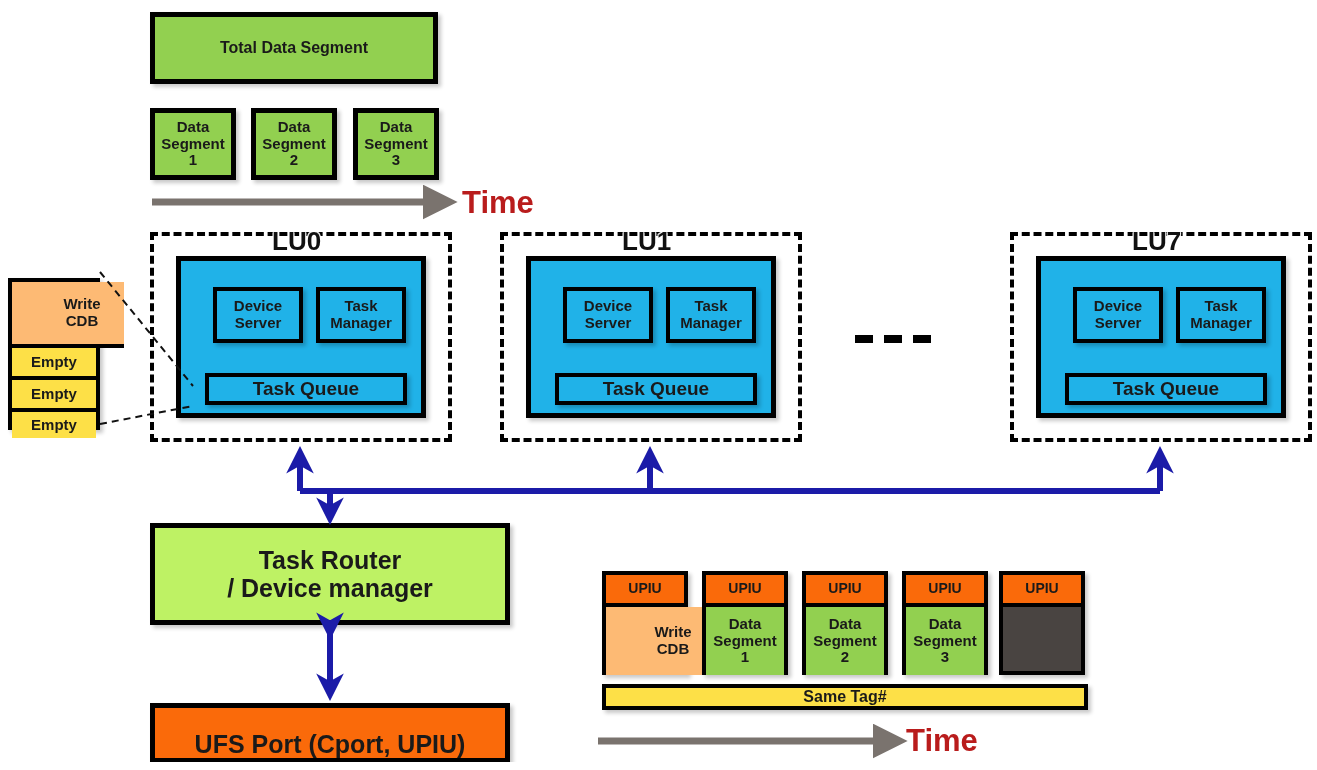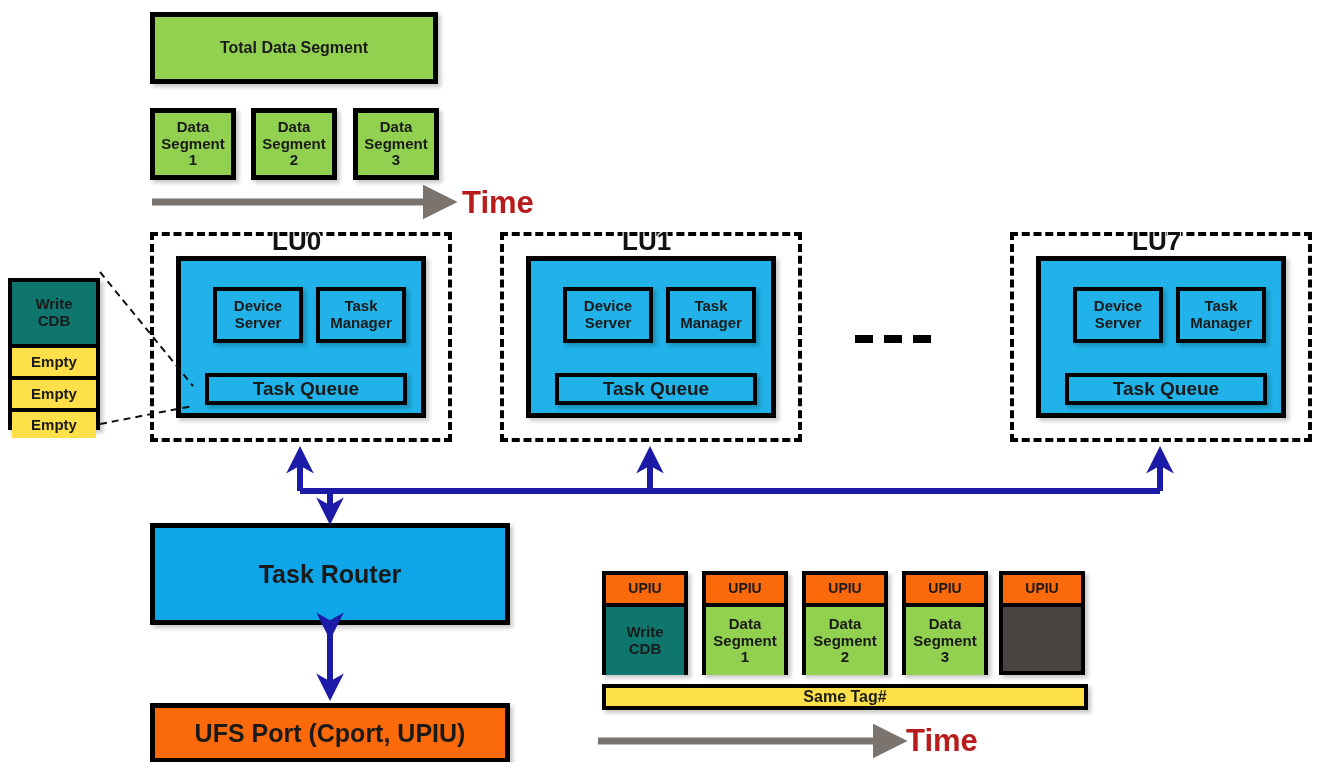"Write" .gold { background: #0f766e -> #fdba74; padding-left: none -> 28px }
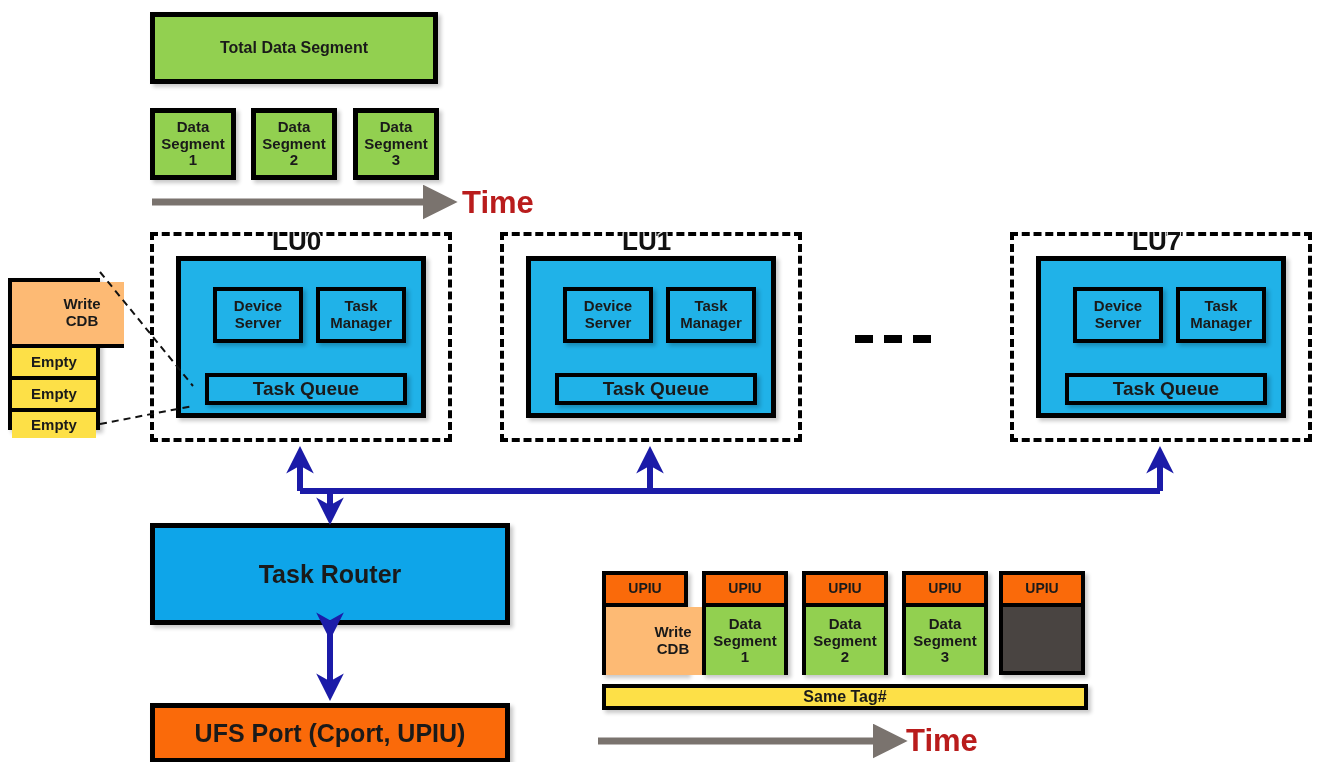"Task Router" .tan { background: #0ea5e9 -> #bef264 }
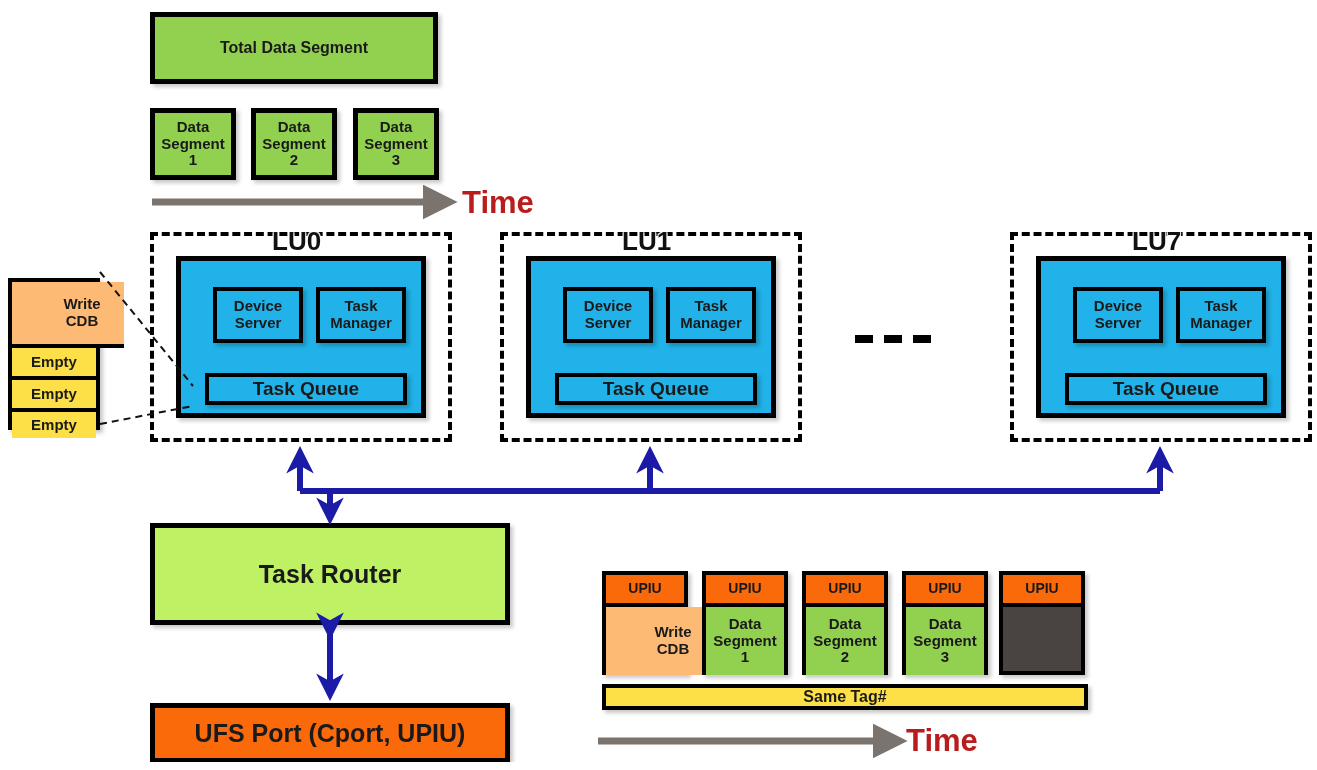"/ Device manager" span { html: none -> <span>/ Device manager</span> }
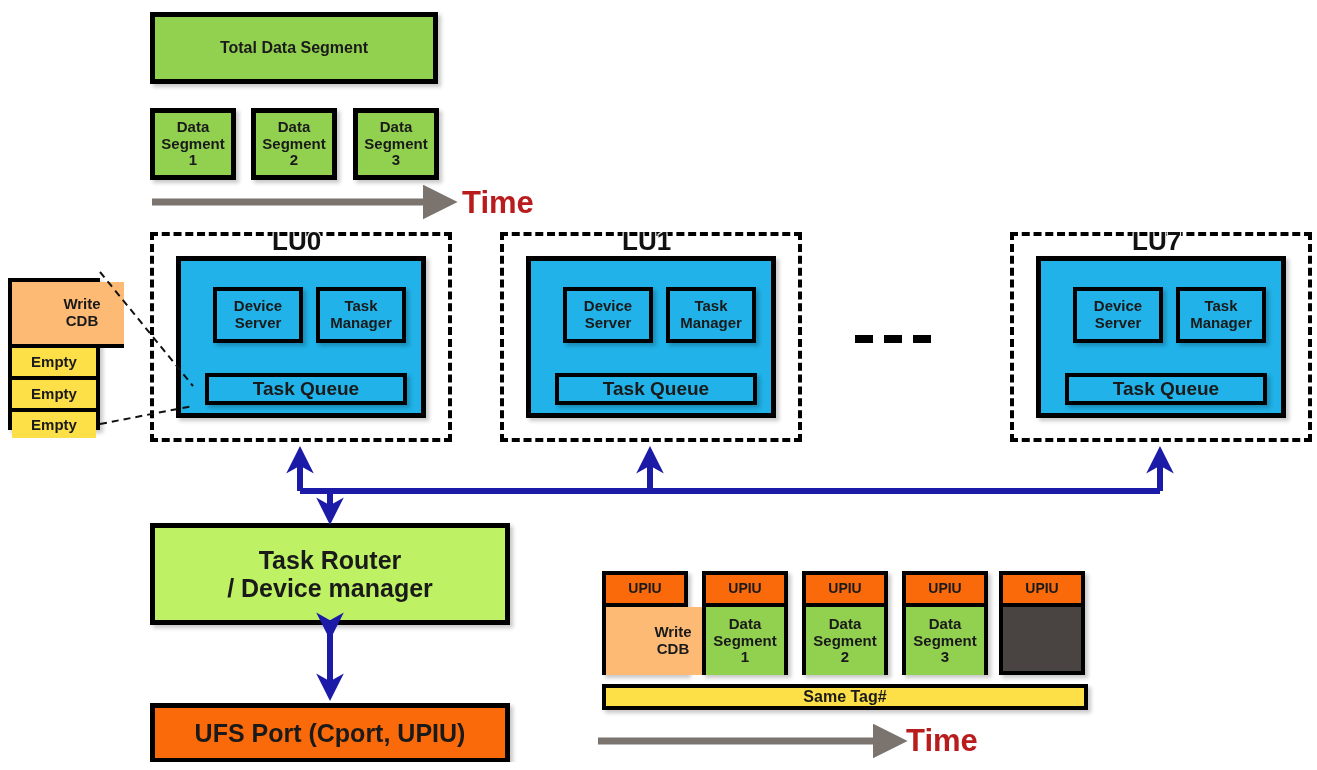"UFS Port (Cport, UPIU)" .t-ufs { align-items: none -> flex-end }
